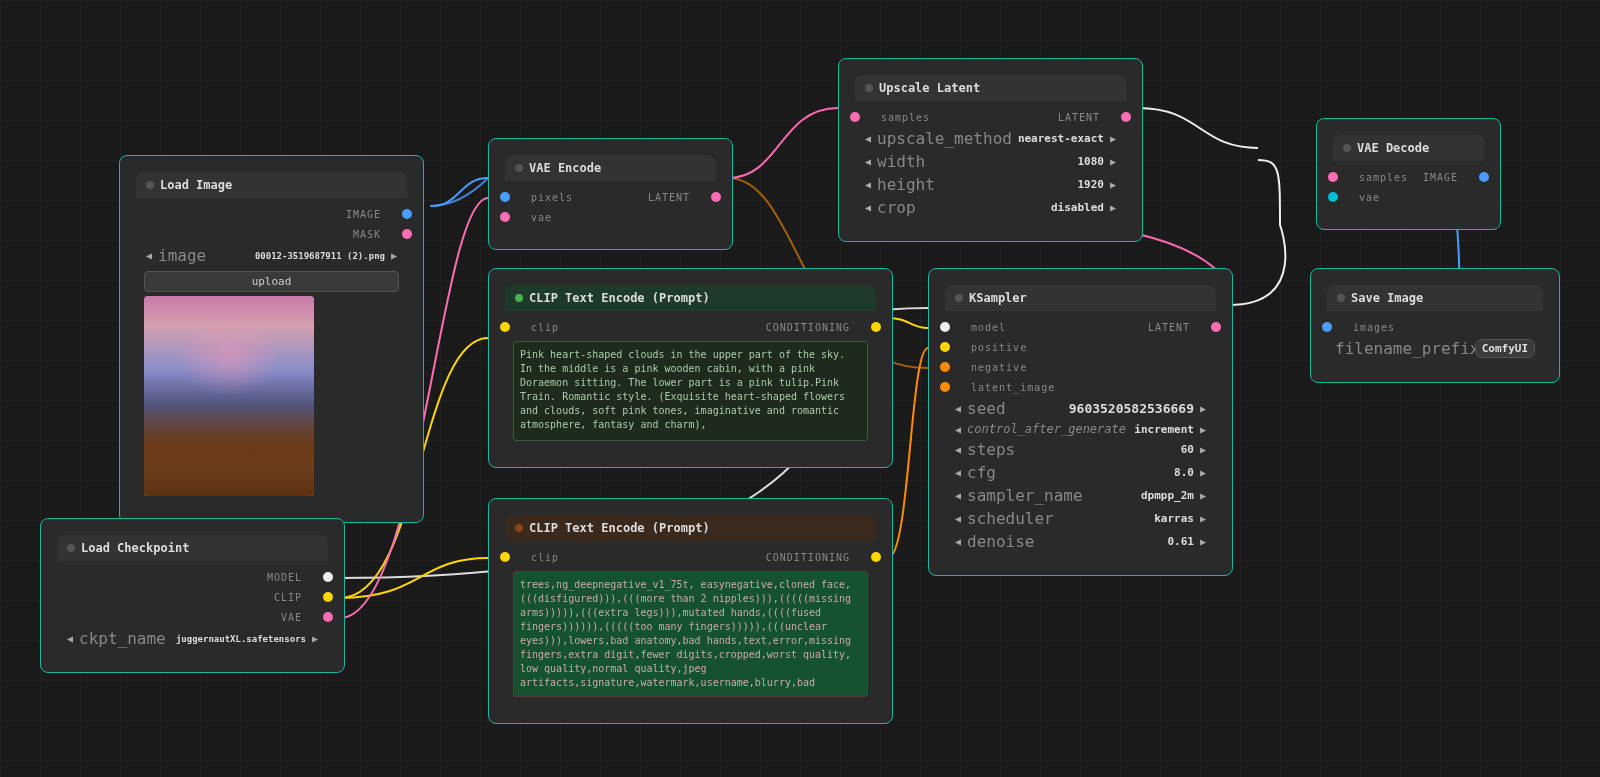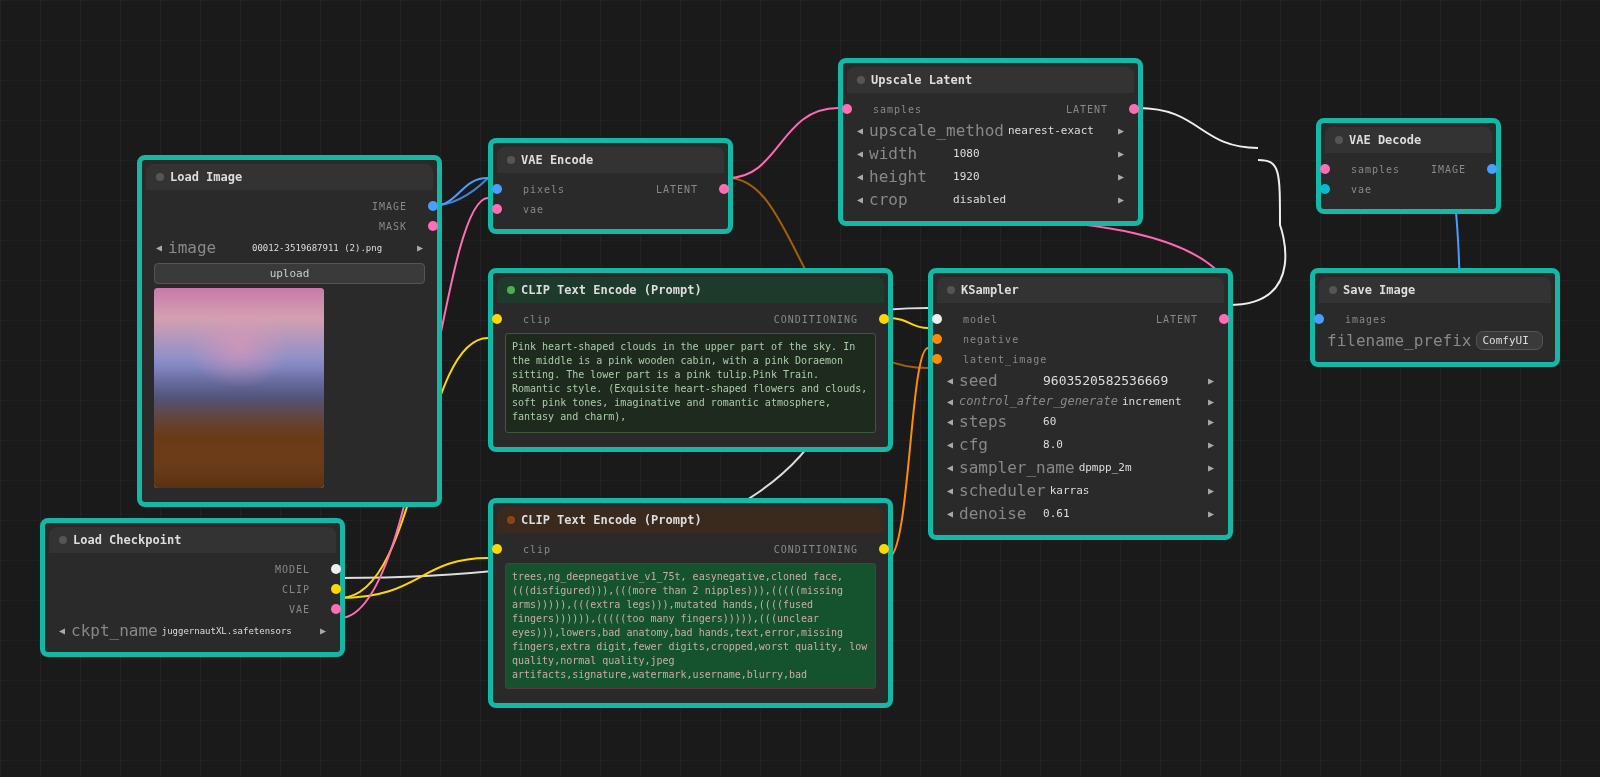"Upscale Latent" .node { border: 5px solid #14b8a6 -> 1px solid #14b8a6; padding: 4px -> 16px }
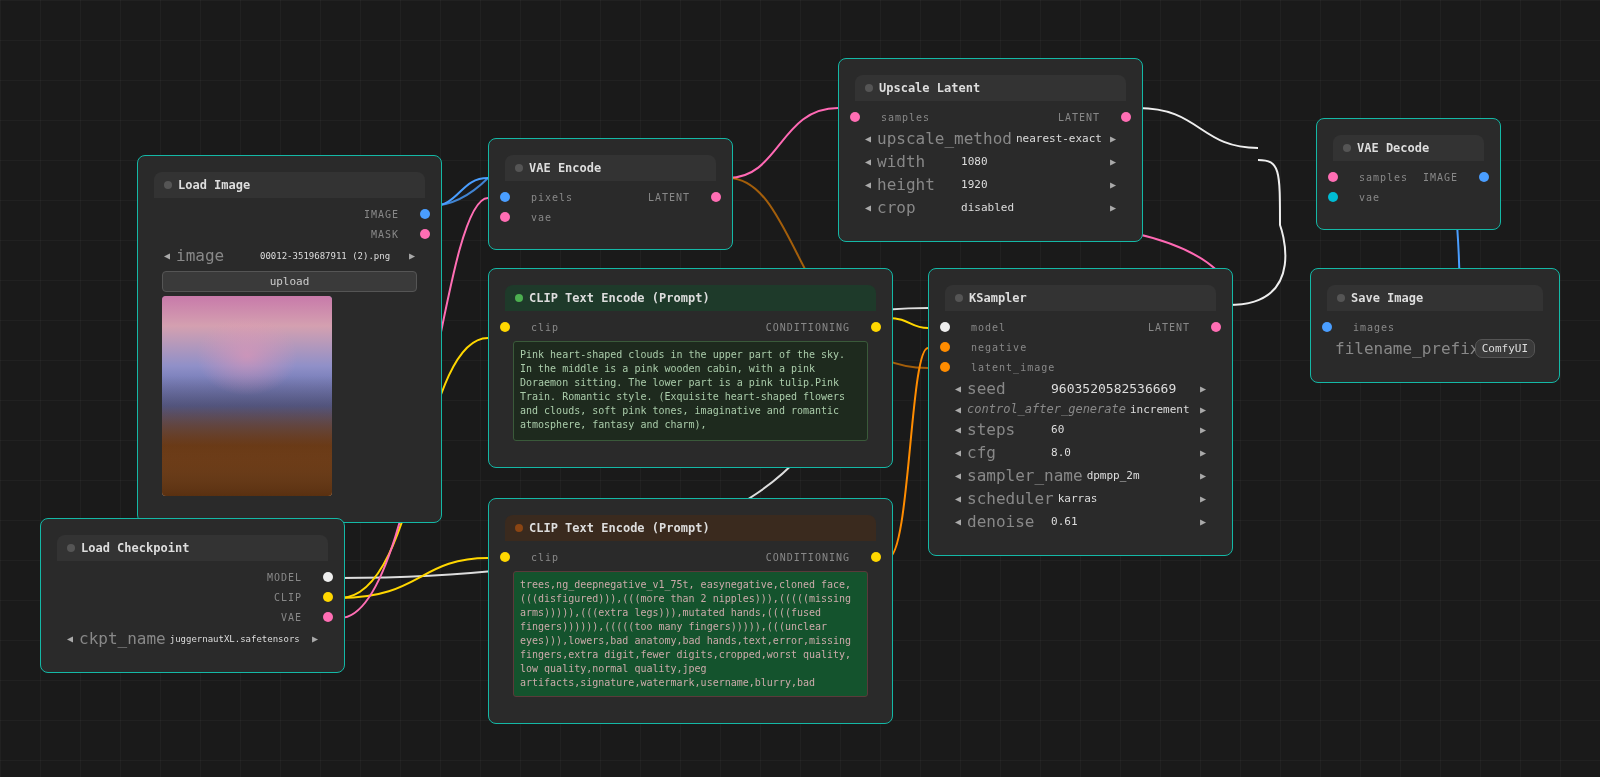"nearest-exact" .widget-value { font-weight: normal -> bold; text-align: left -> right }
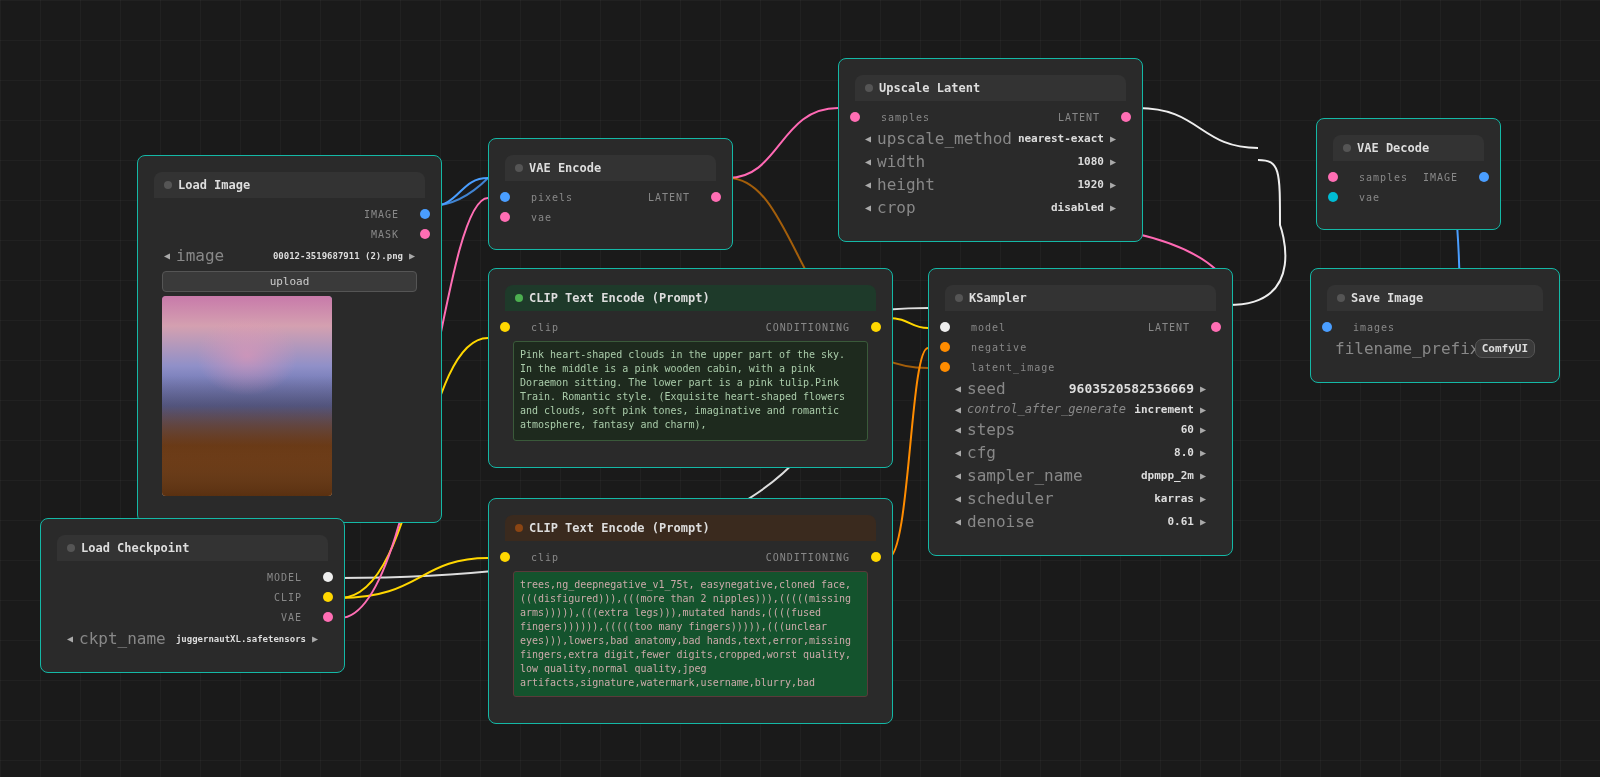"Load Image" div.node { left: 137px -> 119px }
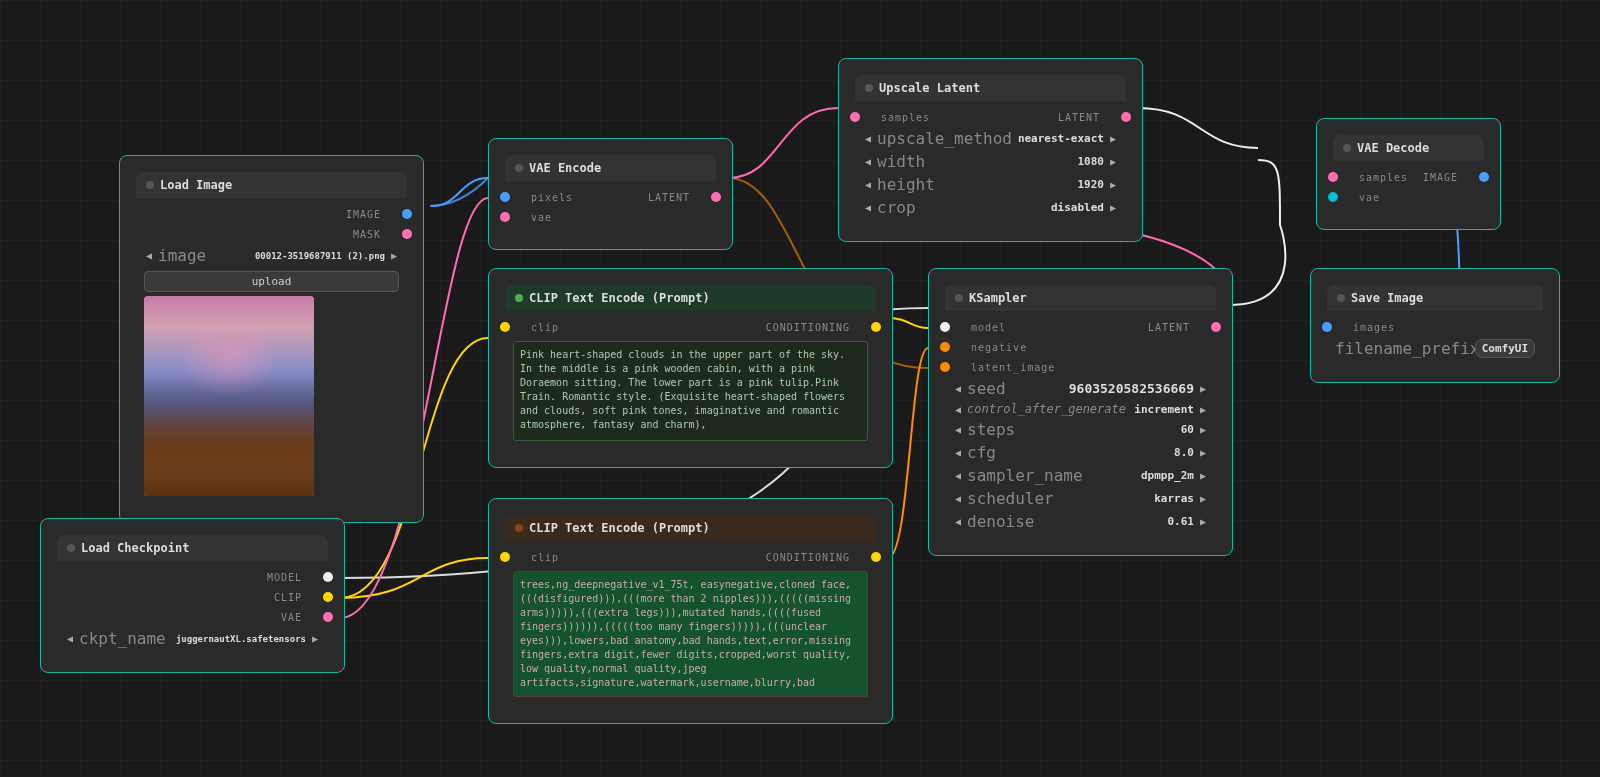"positive" div.port-row { html: none -> <div> <div></div> <span>positive</span> </div> }
